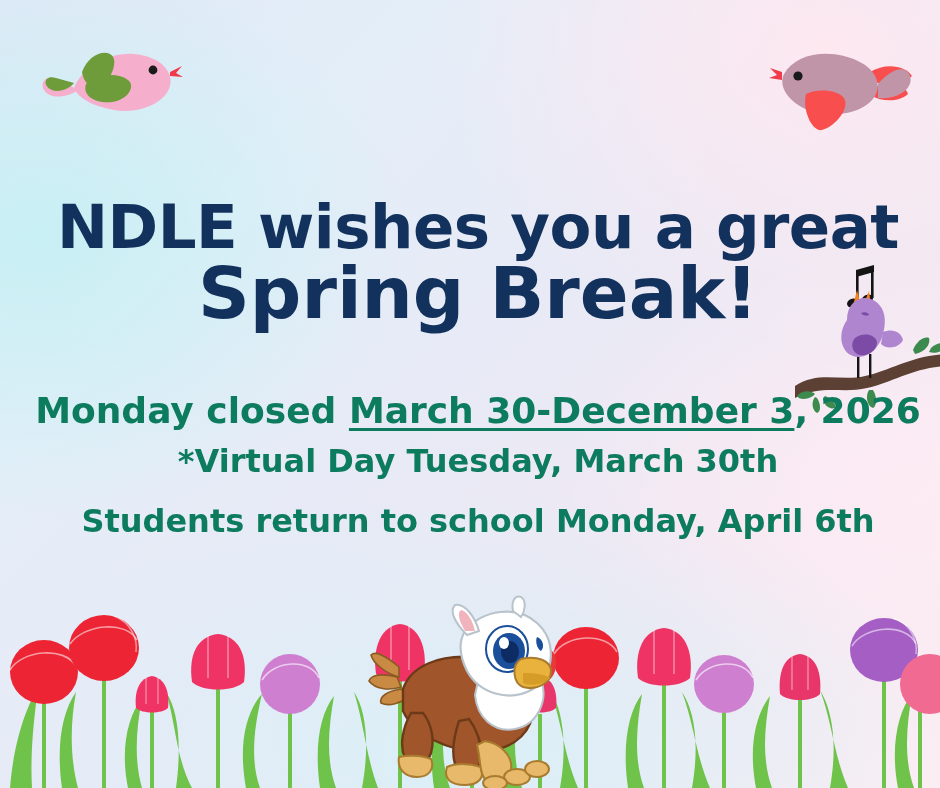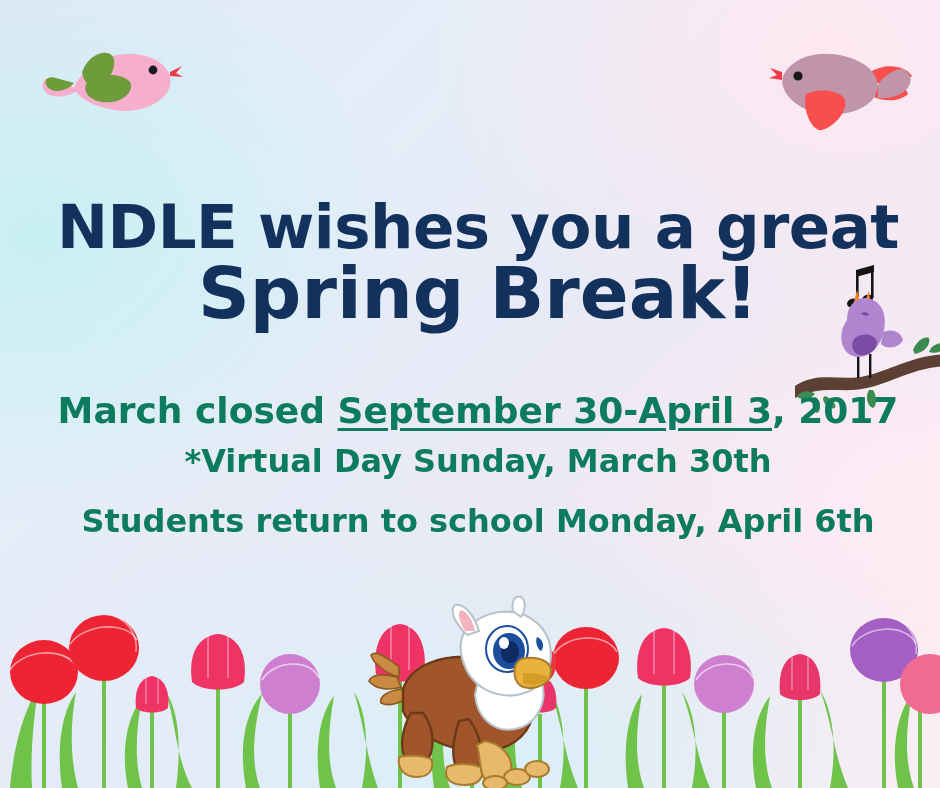"March closed" span { text: March -> Monday }
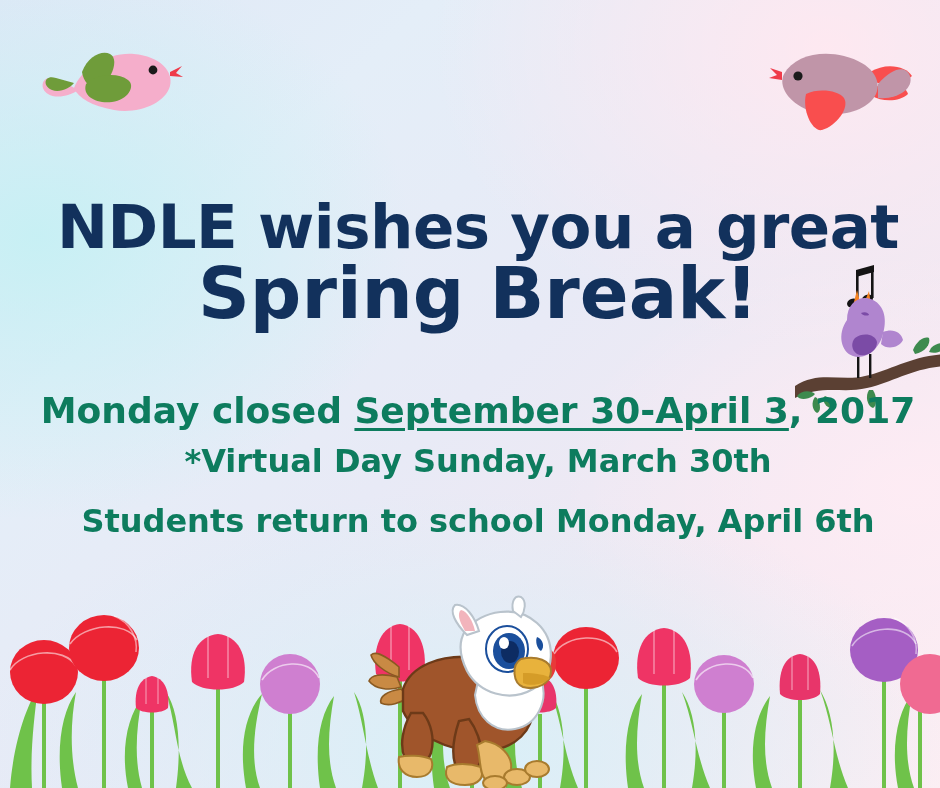"September 30-April 3" span.u { text: September 30-April -> March 30-December }
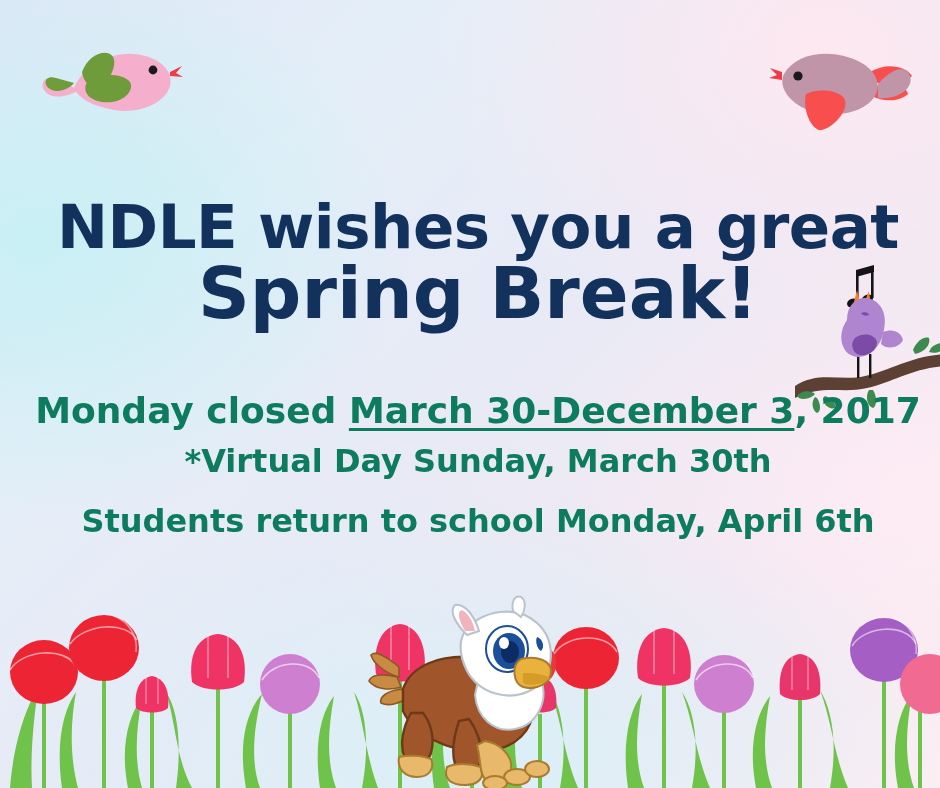", 2017" span { text: 2017 -> 2026 }
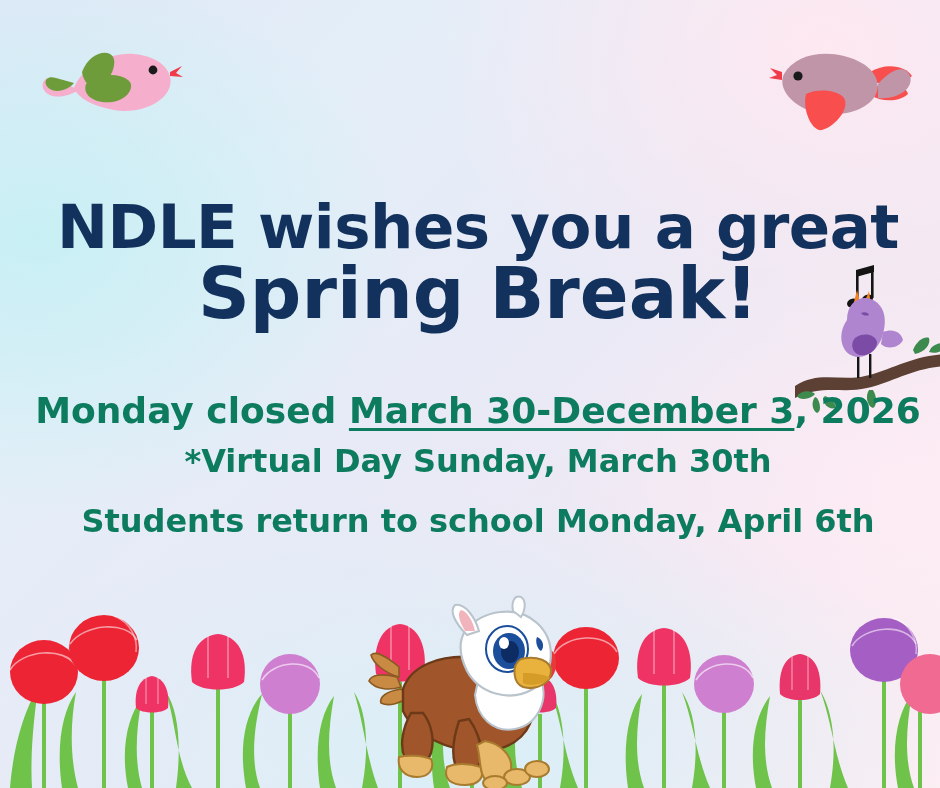"*Virtual Day Sunday, March 30th" div.subline { text: Sunday -> Tuesday }
